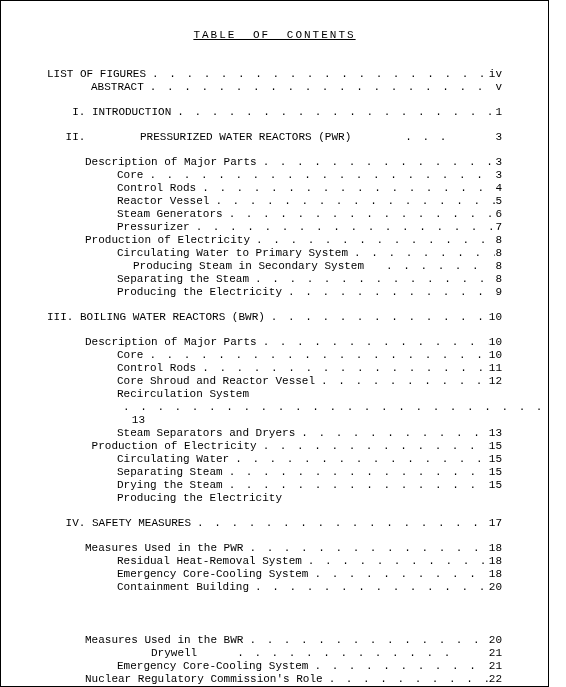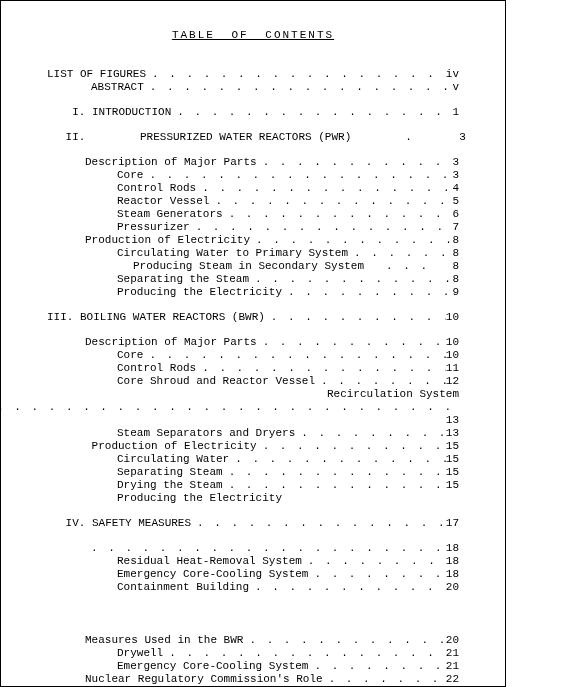"TABLE OF CONTENTS" .page { width: 506px -> 549px }
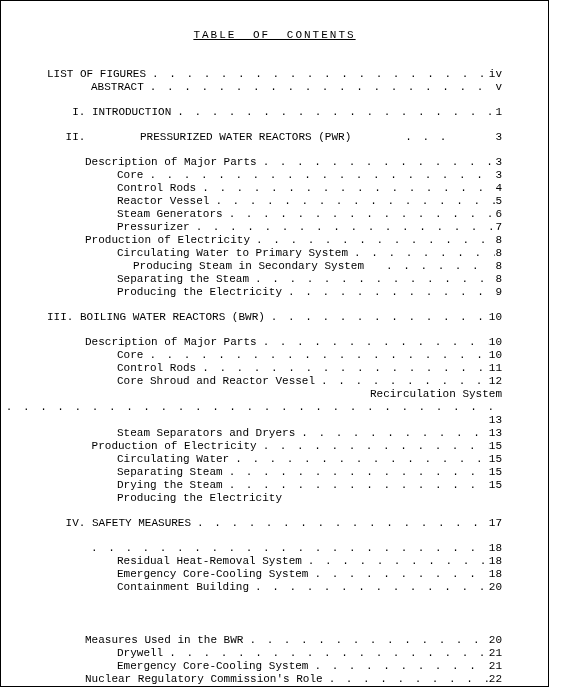"LIST OF FIGURES" .row { align-items: flex-end -> flex-start }
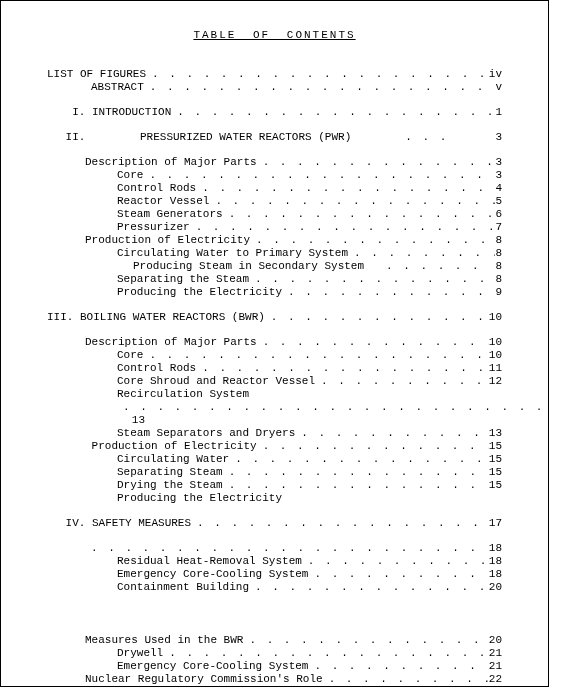"Measures Used in the PWR" span.label { html: none -> <span>Measures Used in the PWR</span> }
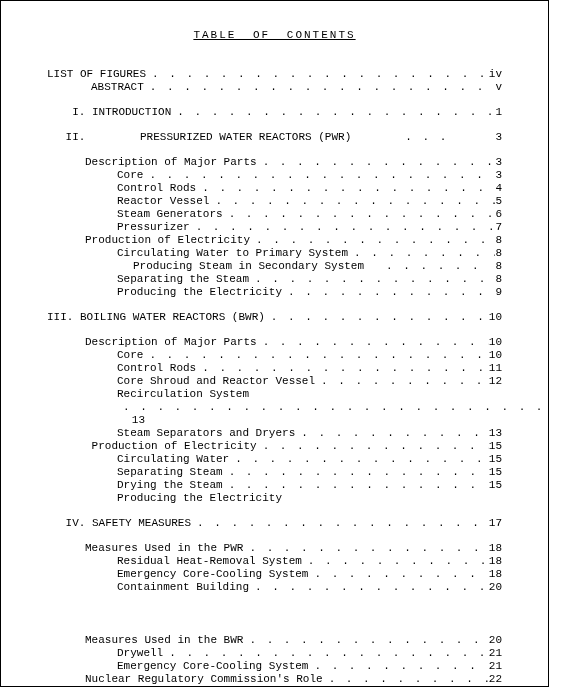"Drywell" div.row { gap: none -> 34px }
